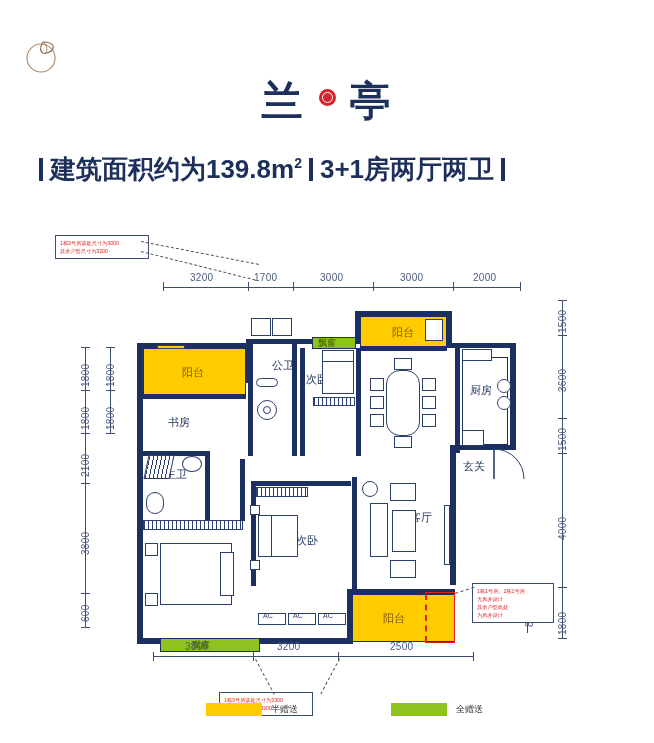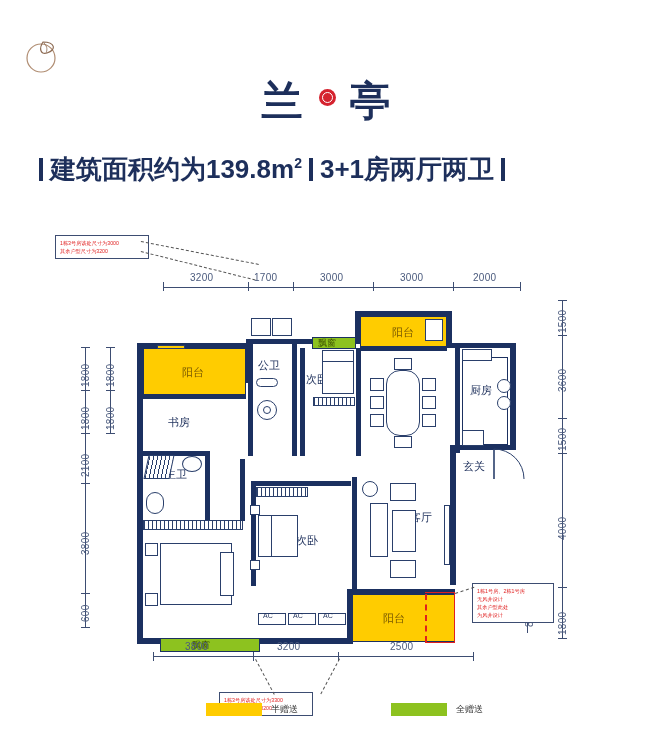"公卫" div.rlabel { left: 258px -> 272px }
